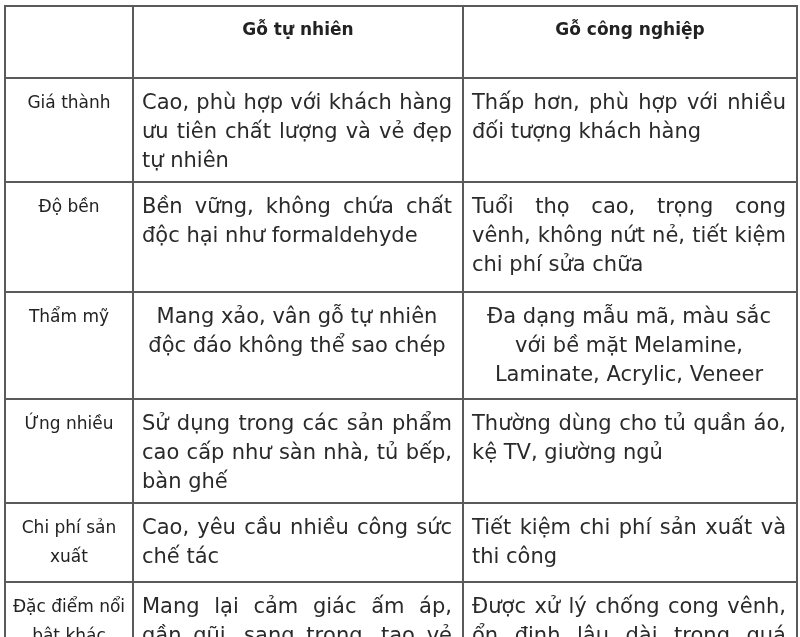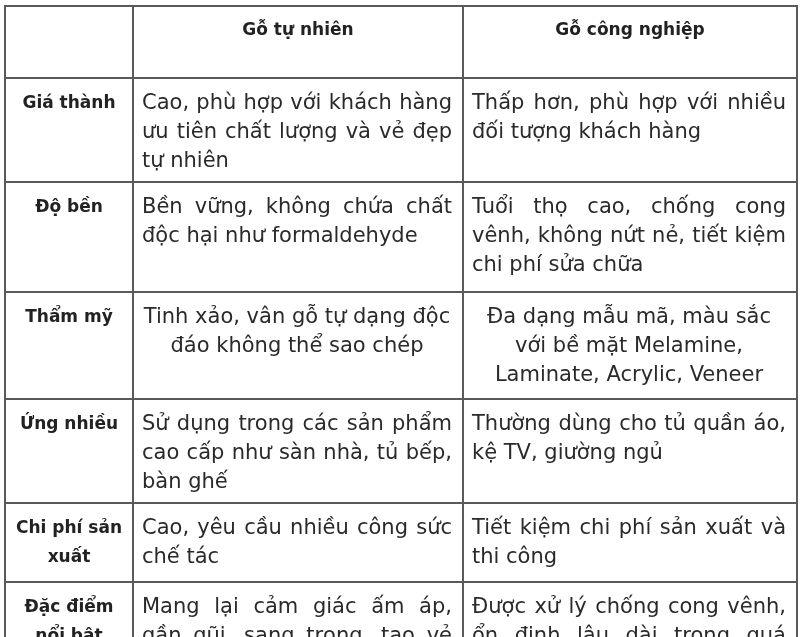"Giá thành" .label { font-weight: bold -> normal }
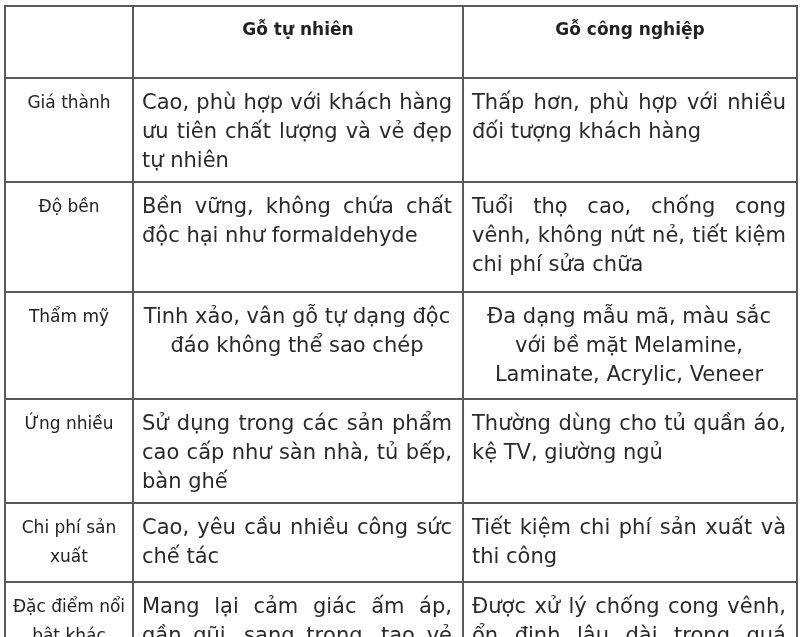"Tuổi thọ cao, chống cong" td.cell { text: chống -> trọng }
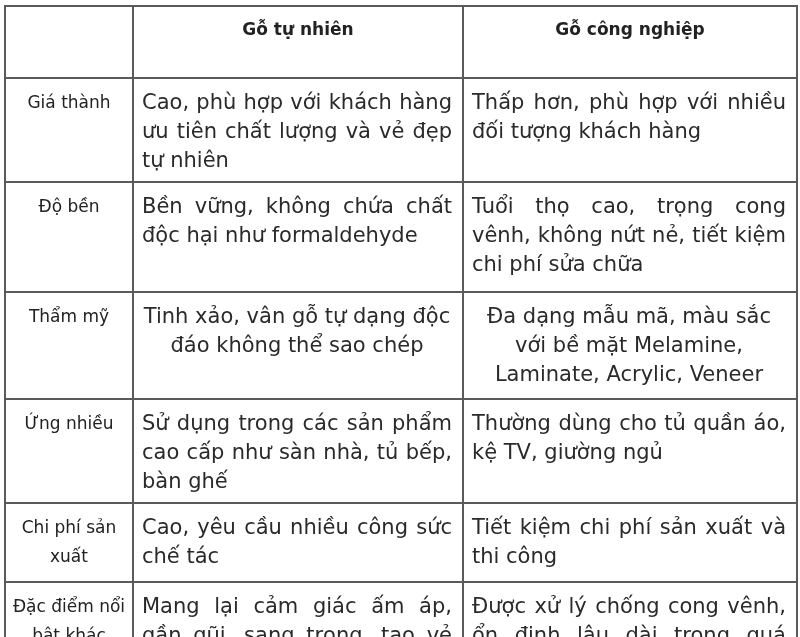"Tinh xảo, vân gỗ tự" td.cell { text: Tinh xảo, vân gỗ tự dạng -> Mang xảo, vân gỗ tự nhiên }
